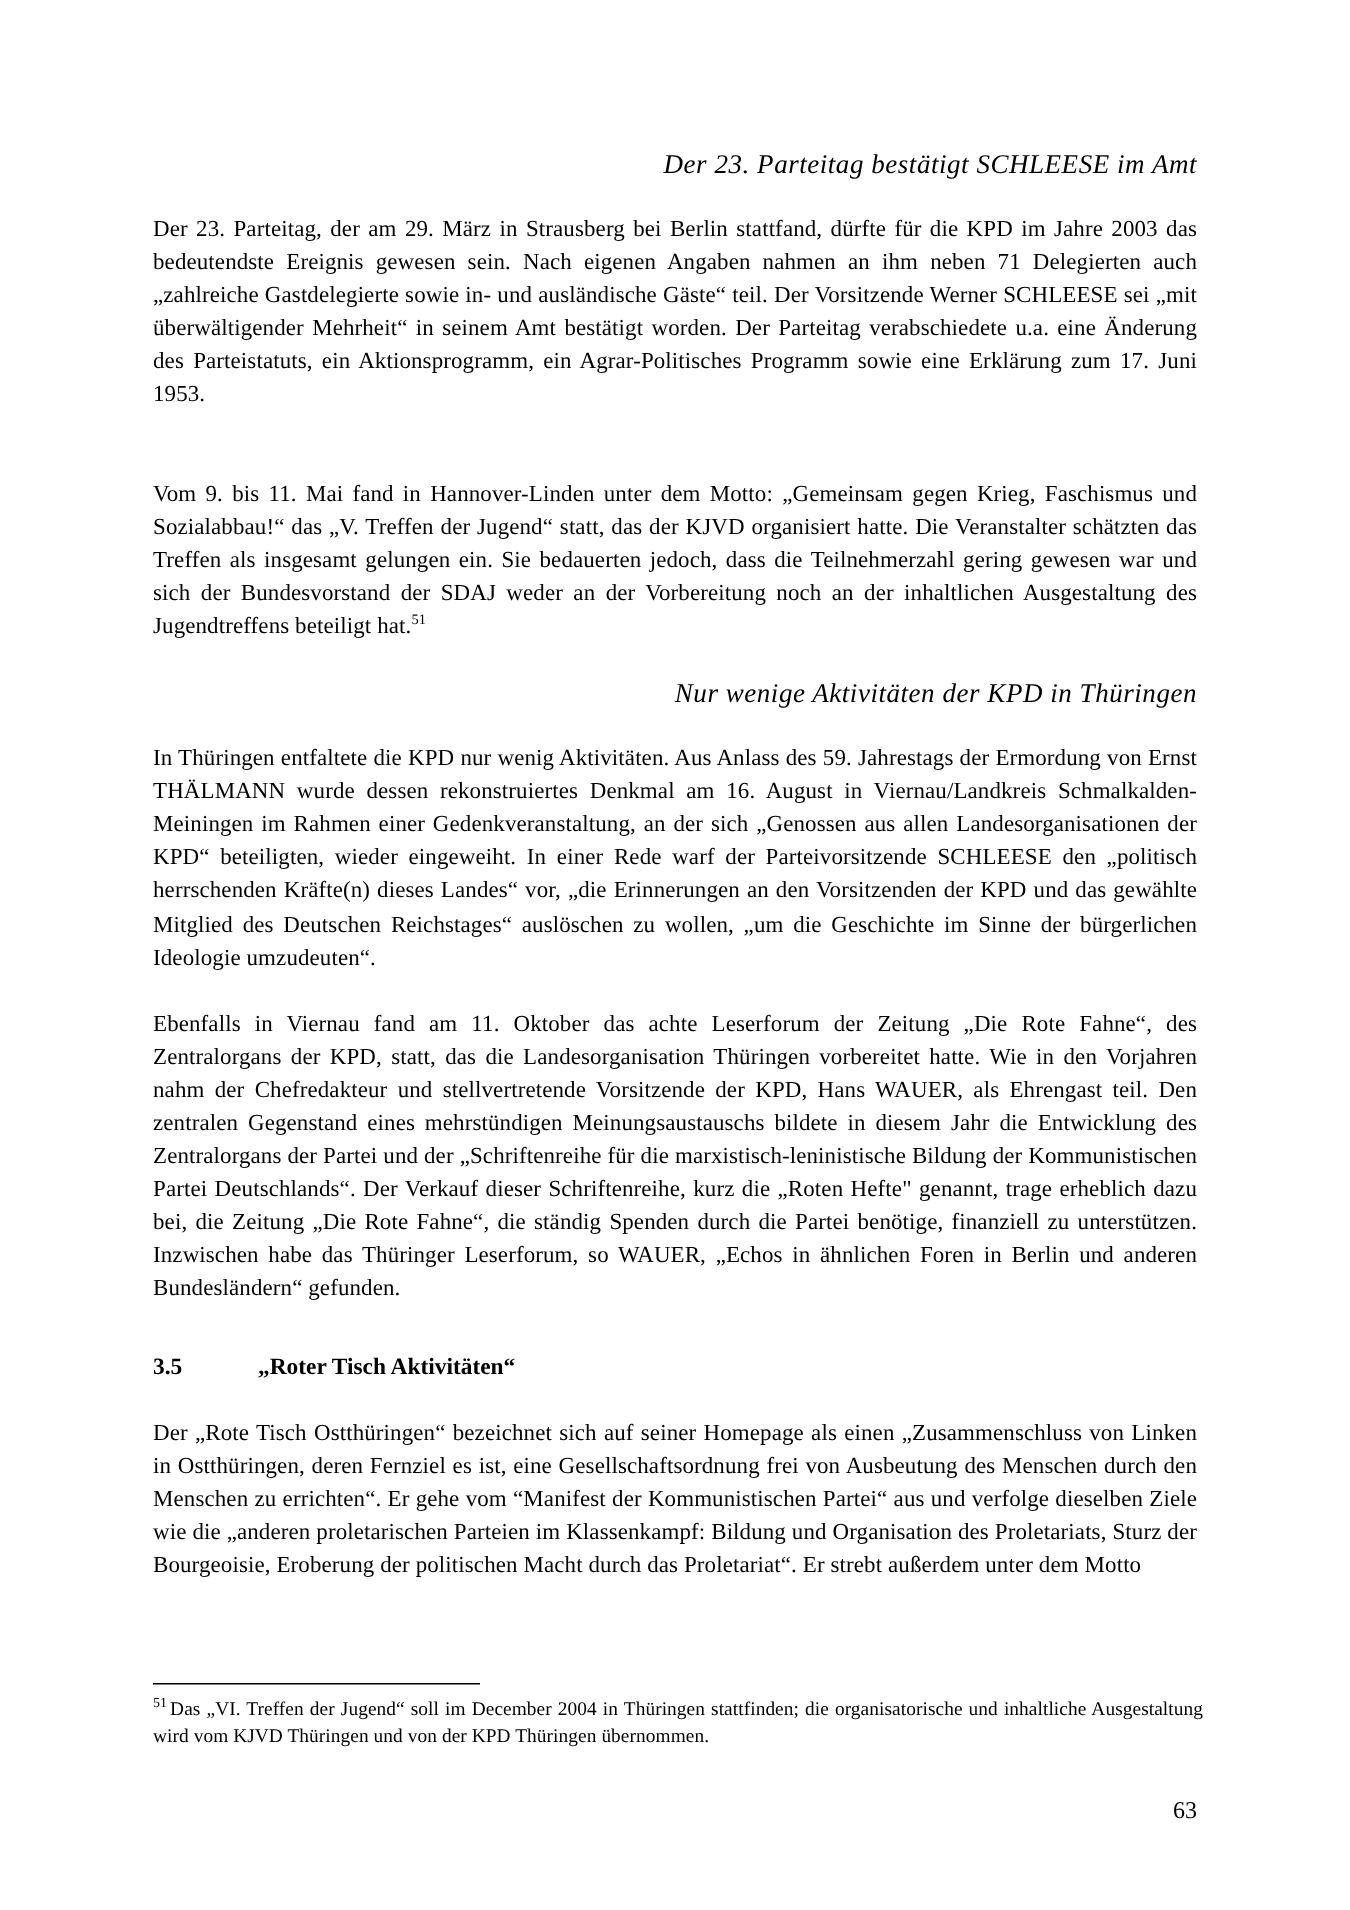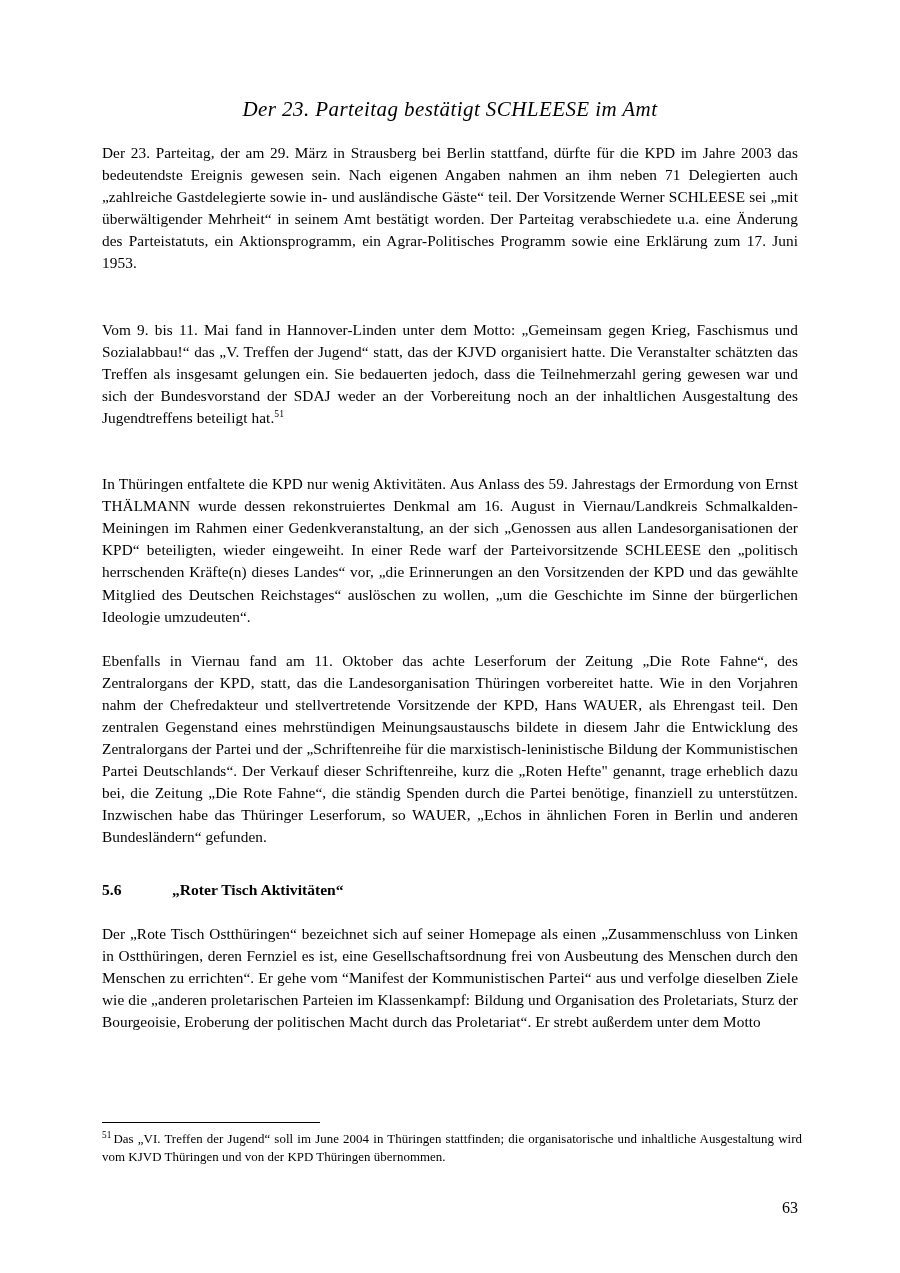"Der 23. Parteitag bestätigt SCHLEESE" .subhead { font-size: 21px -> 18px; text-align: center -> right }
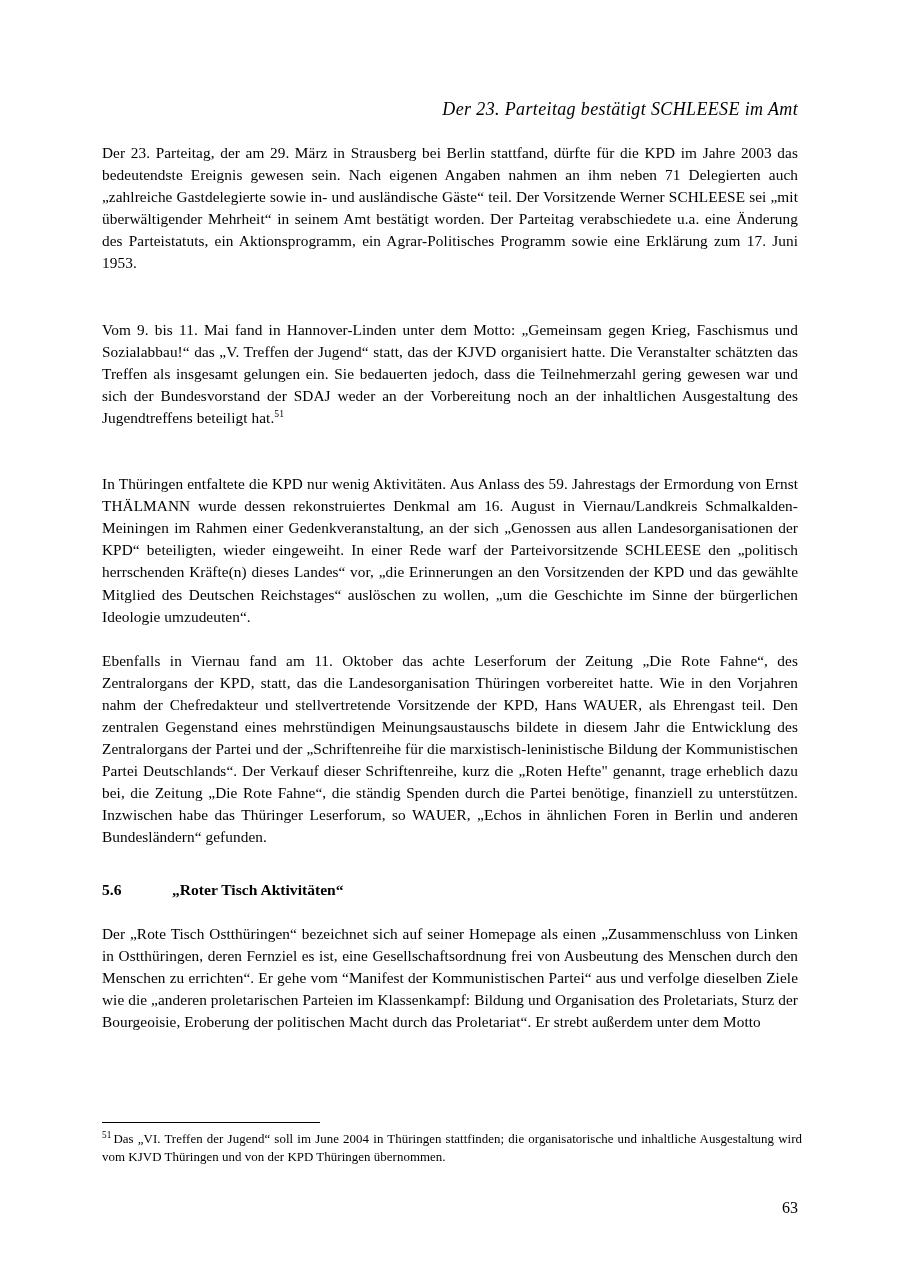"Nur wenige Aktivitäten der KPD" p.subhead { html: none -> <p>Nur wenige Aktivitäten der KPD in Thüringen</p> }
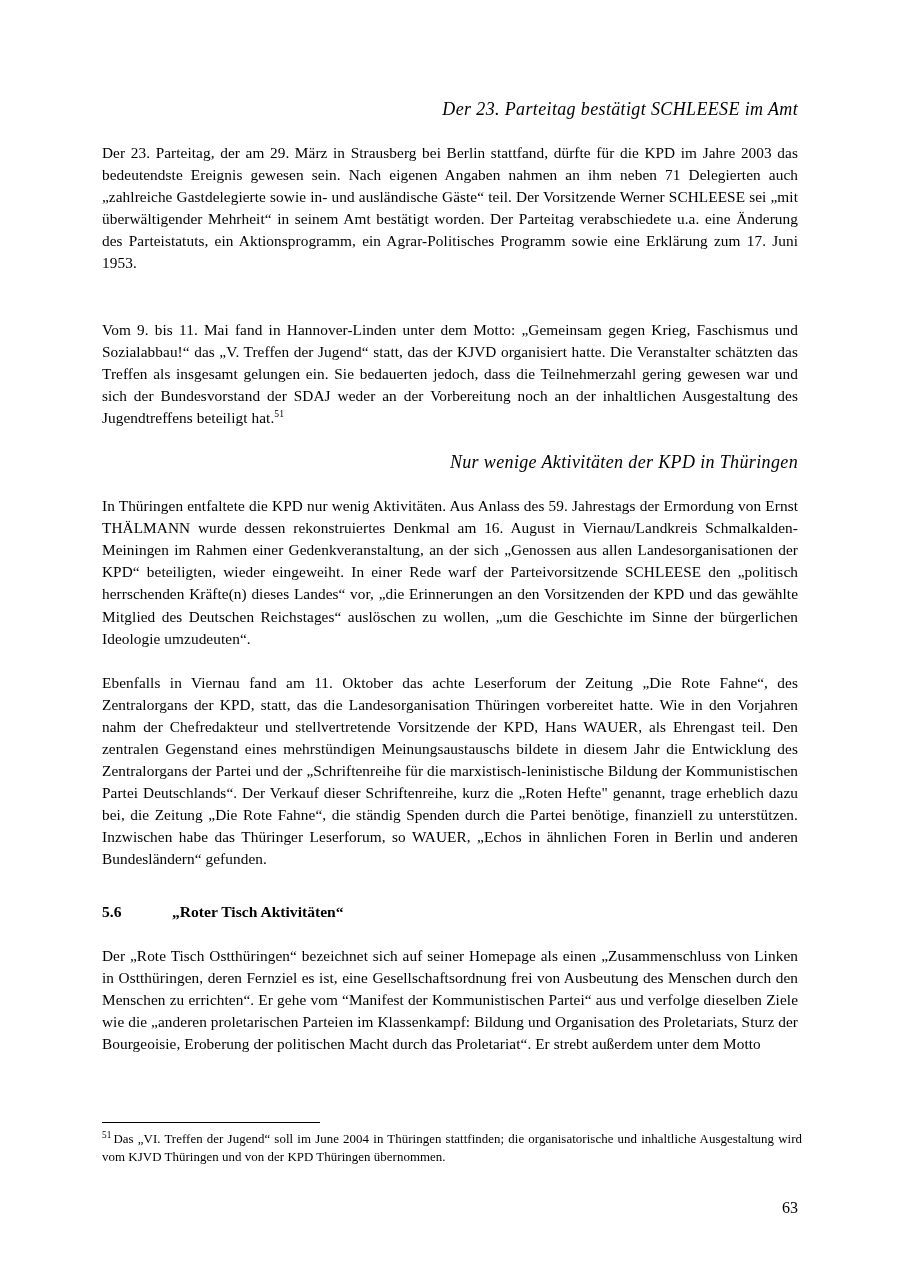"5.6" span.num { text: 5.6 -> 3.5 }
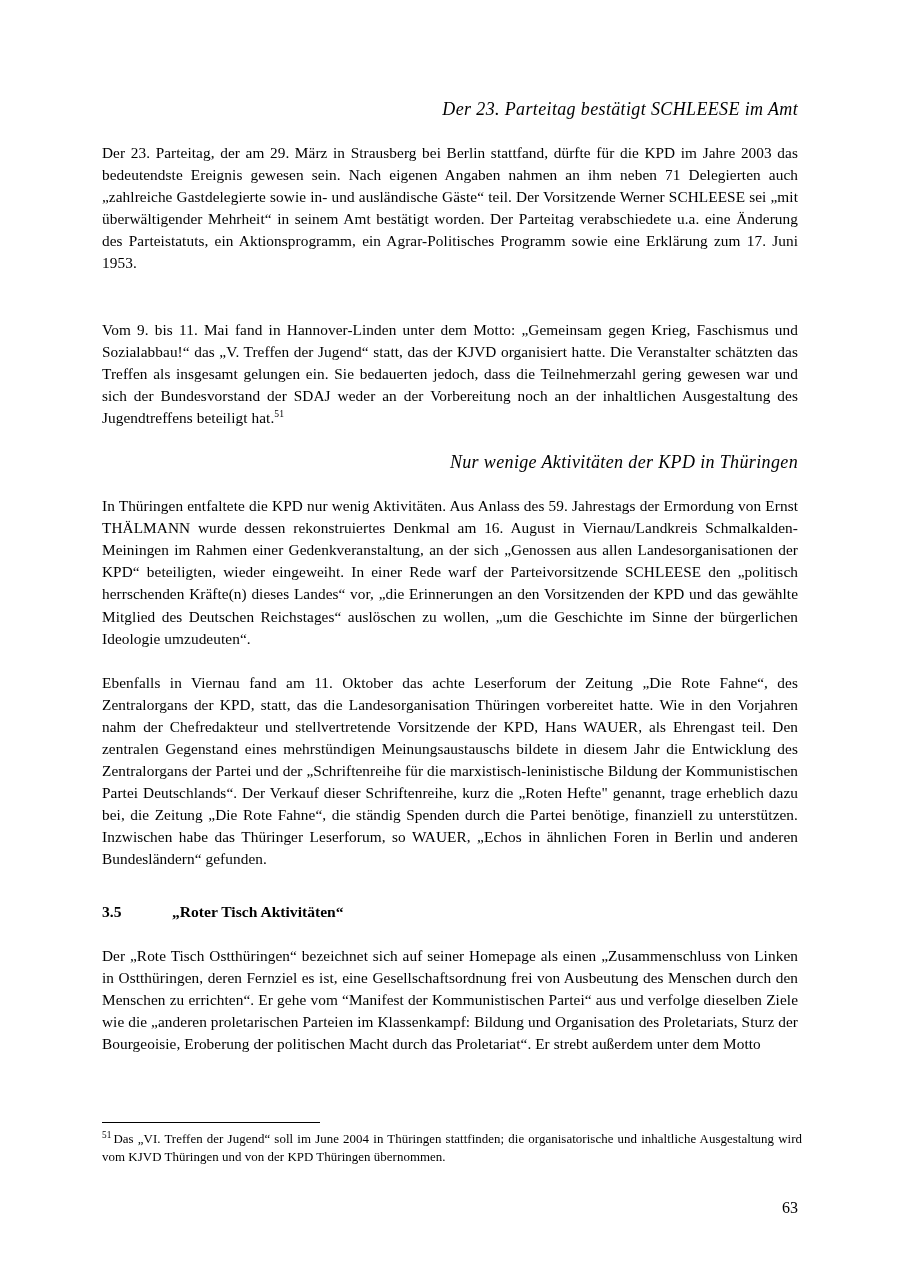"Das „VI. Treffen der Jugend“" span { text: June -> December }
